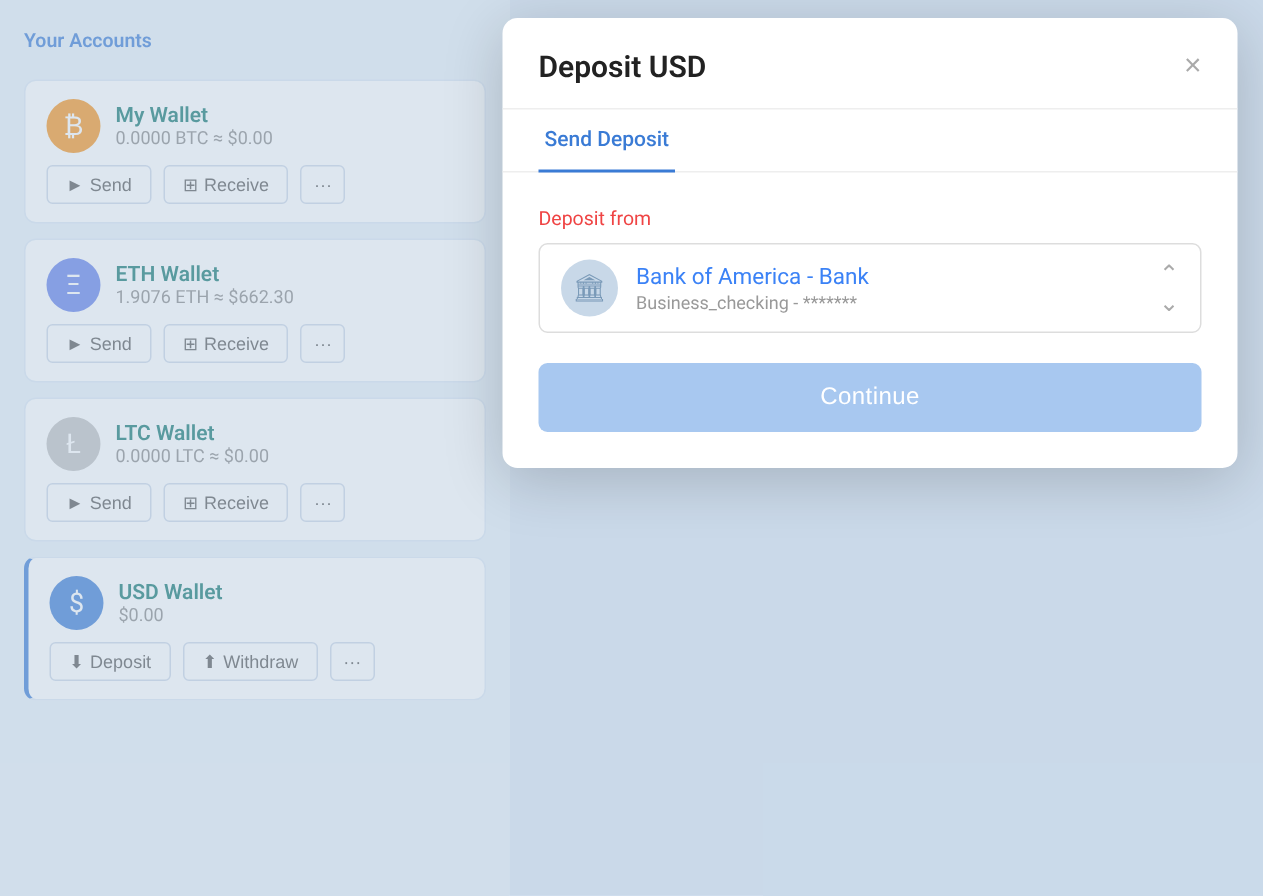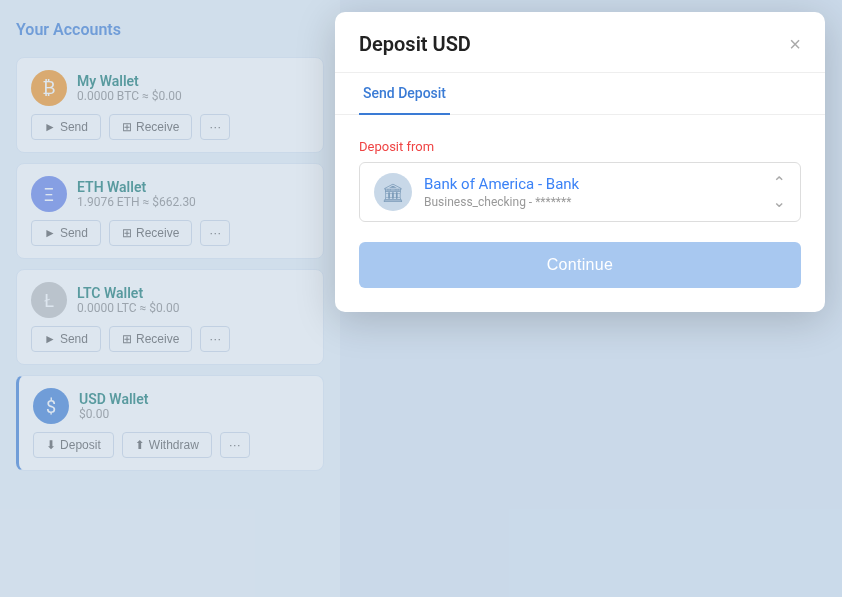"Your Accounts" .accounts-title { font-size: 16px -> 13px }
